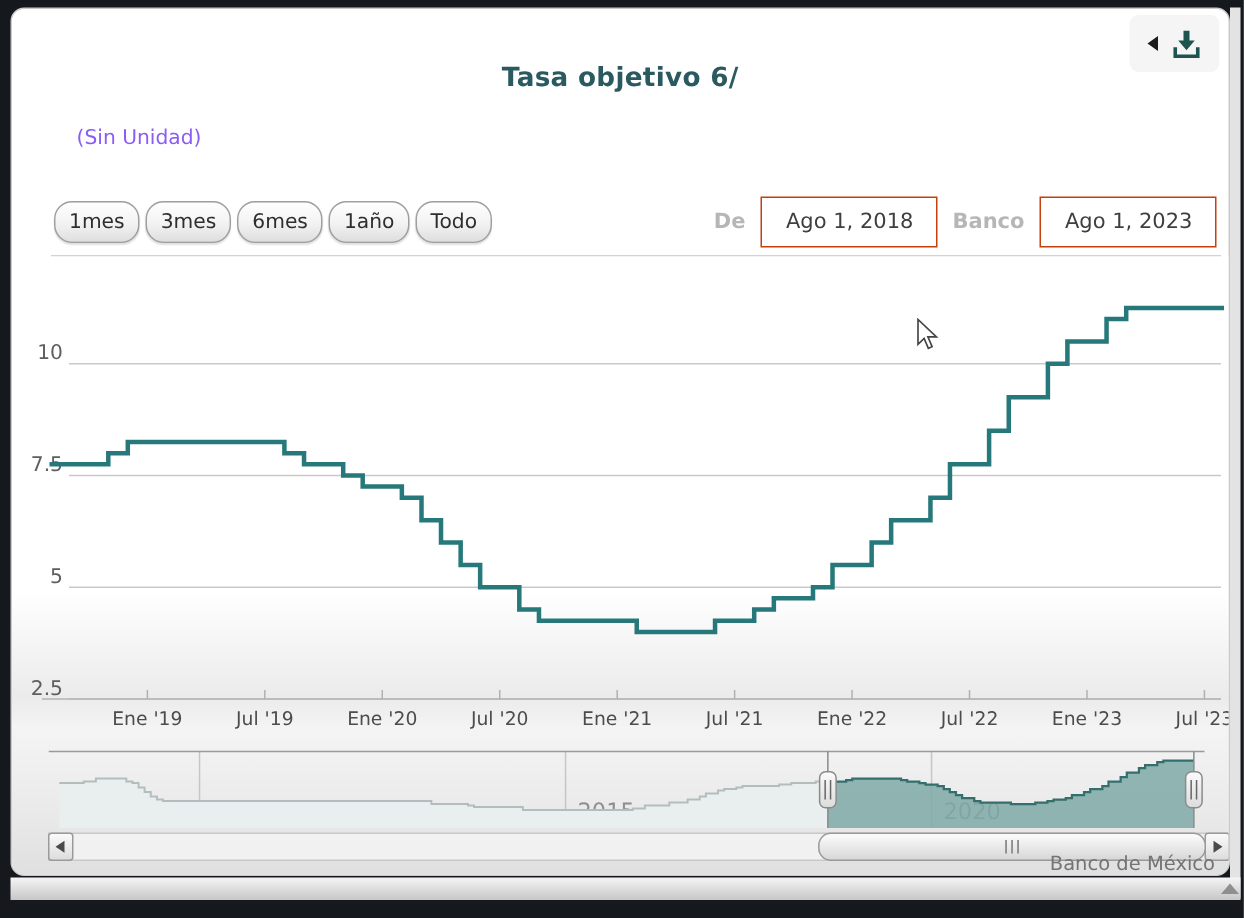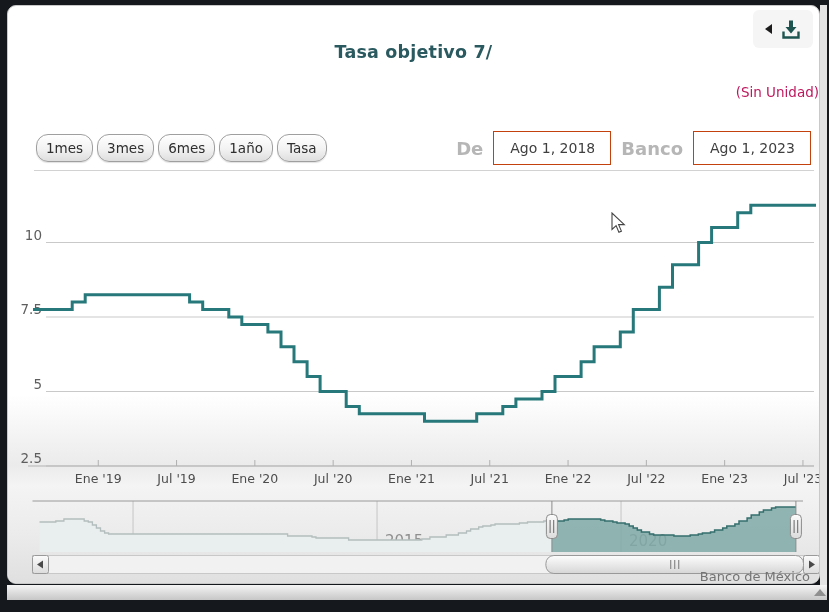"Tasa objetivo 7/" div.title { text: 7/ -> 6/ }
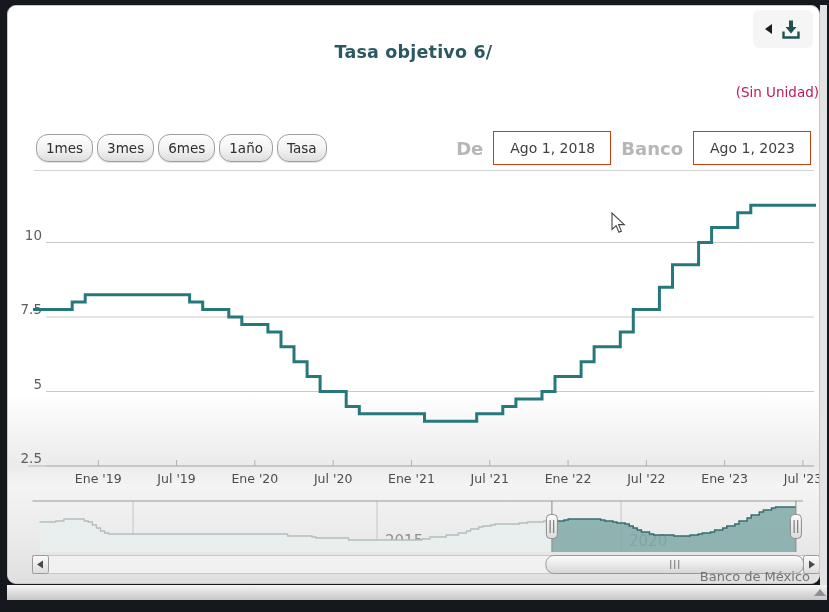"(Sin Unidad)" .subtitle { color: #be185d -> #8b5cf6; padding-left: none -> 43px; text-align: right -> left }
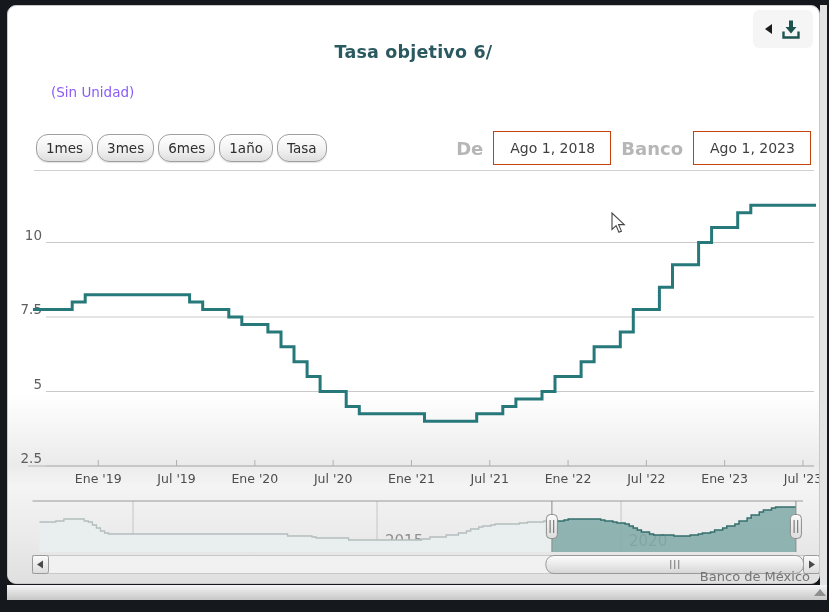"Tasa" button.rbtn { text: Tasa -> Todo }
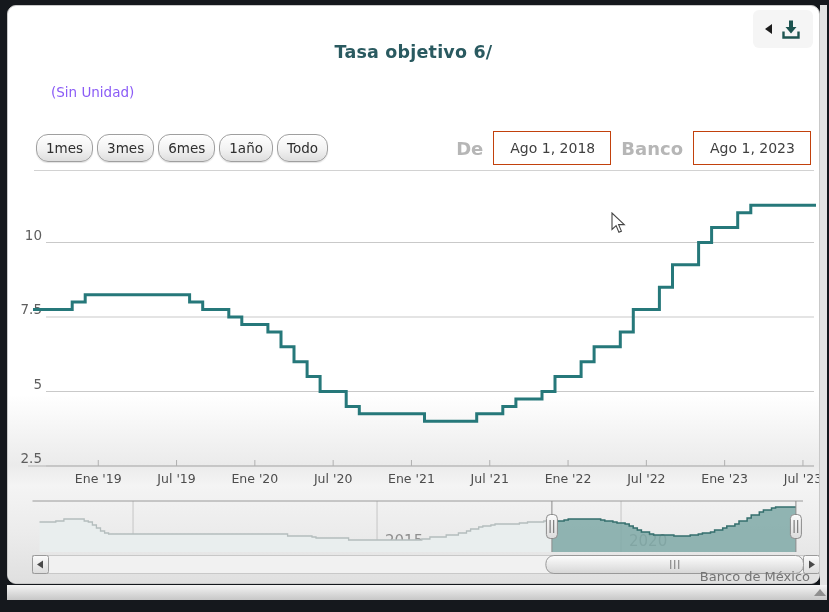"De" .dlabel { font-size: 18px -> 14px }
